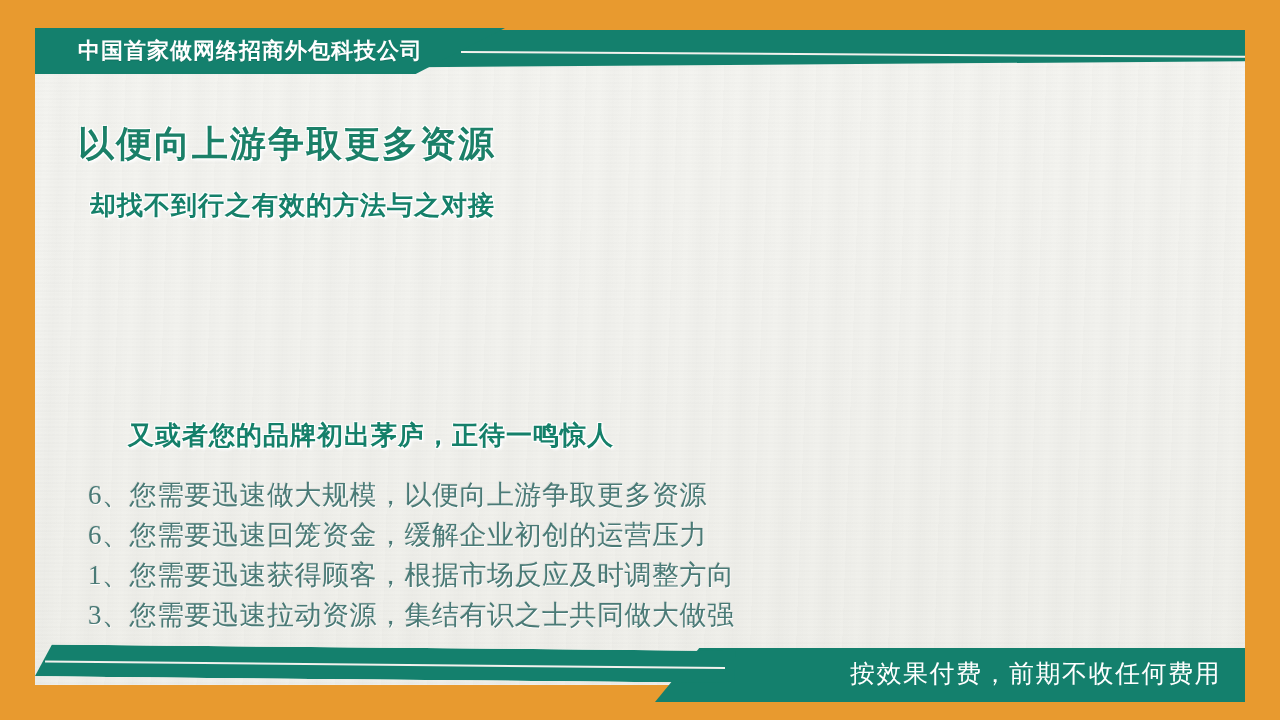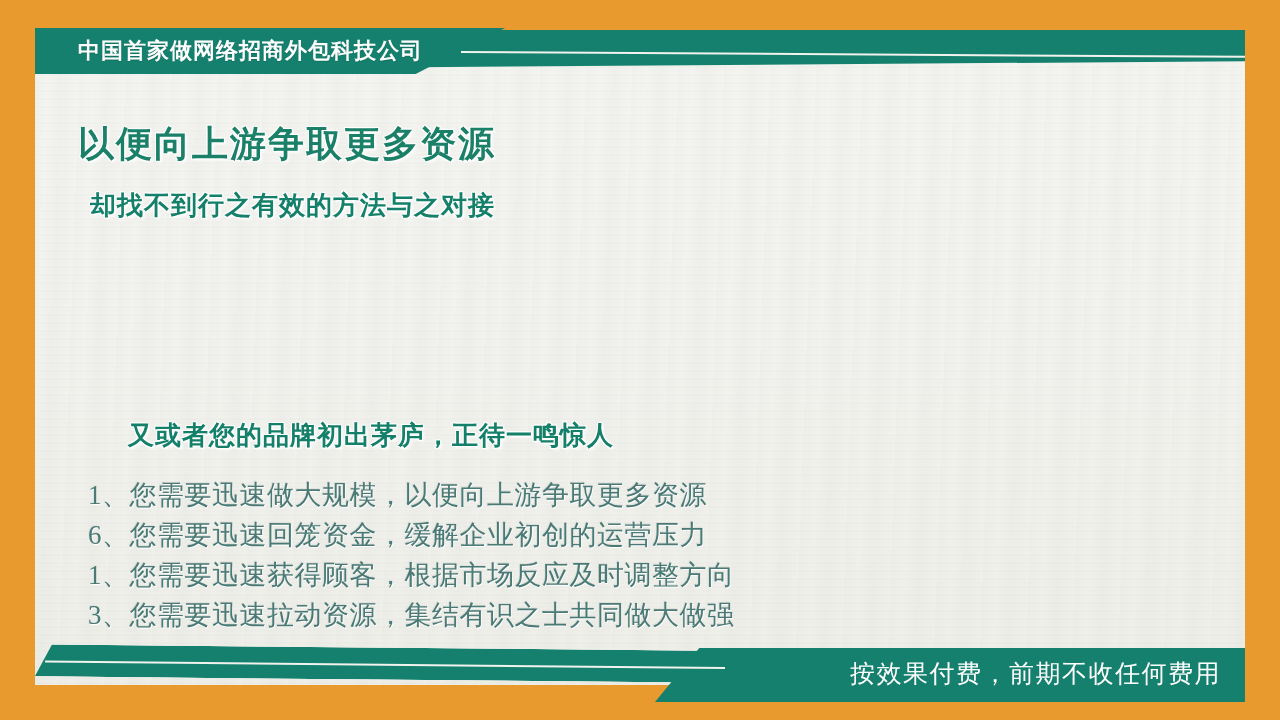"1、您需要迅速做大规模，以便向上游争取更多资源" span.row { text: 1 -> 6 }
